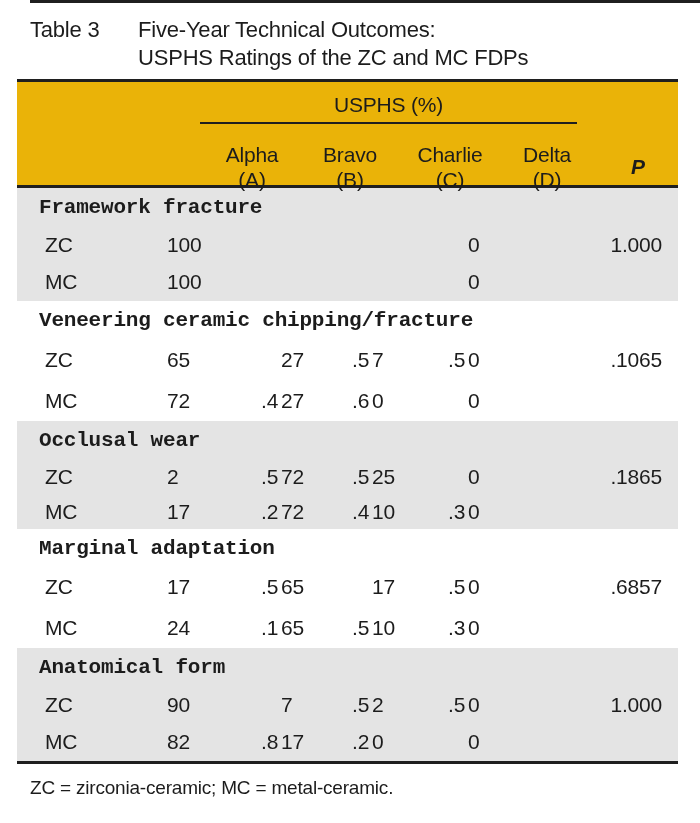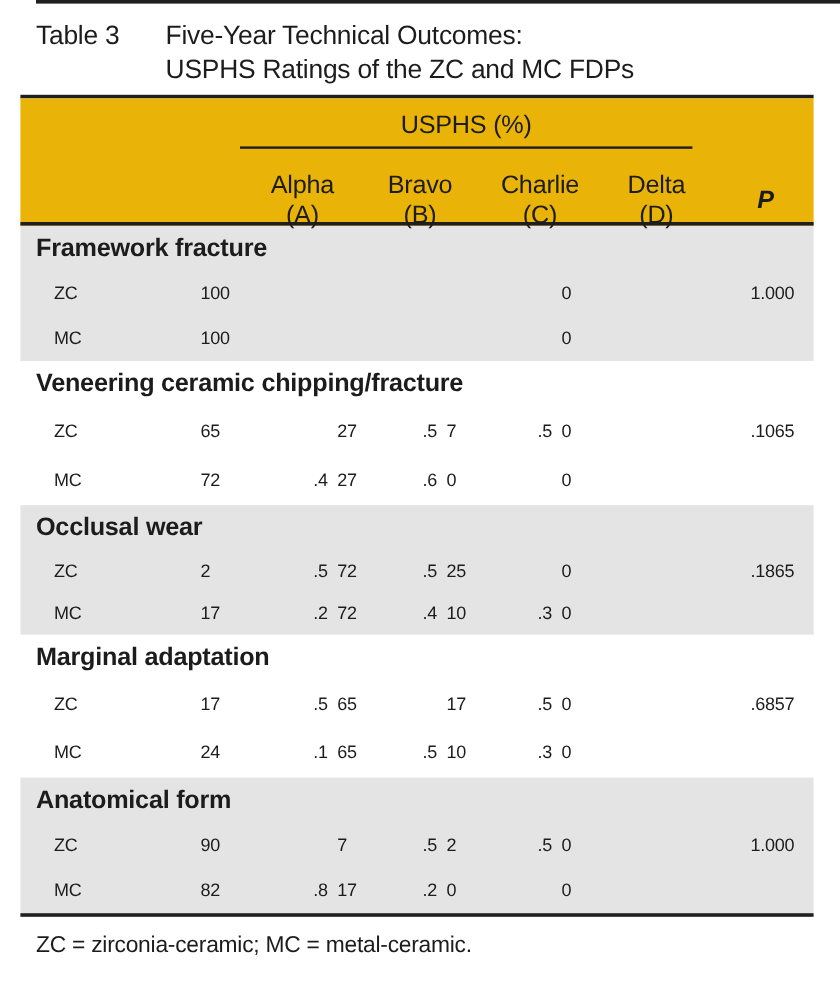"Framework fracture" .sec-header { font-family: none -> Liberation Mono, monospace; padding-left: 13px -> 22px }
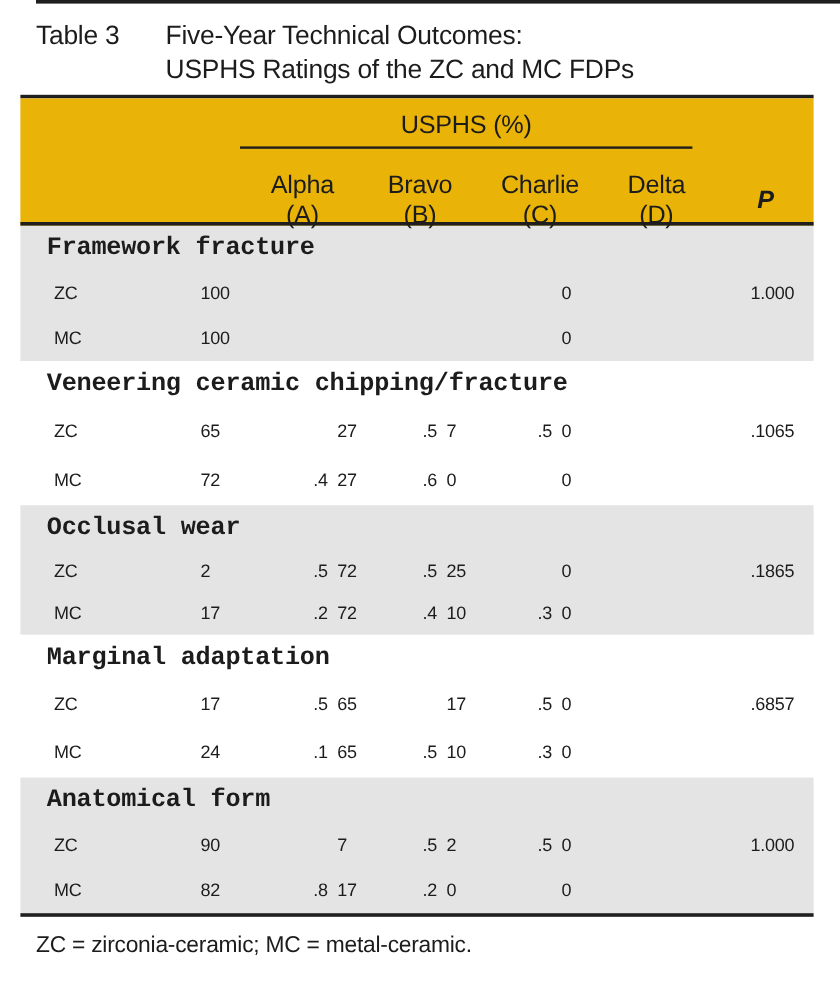"ZC" .data-row { font-size: 15px -> 21px }
